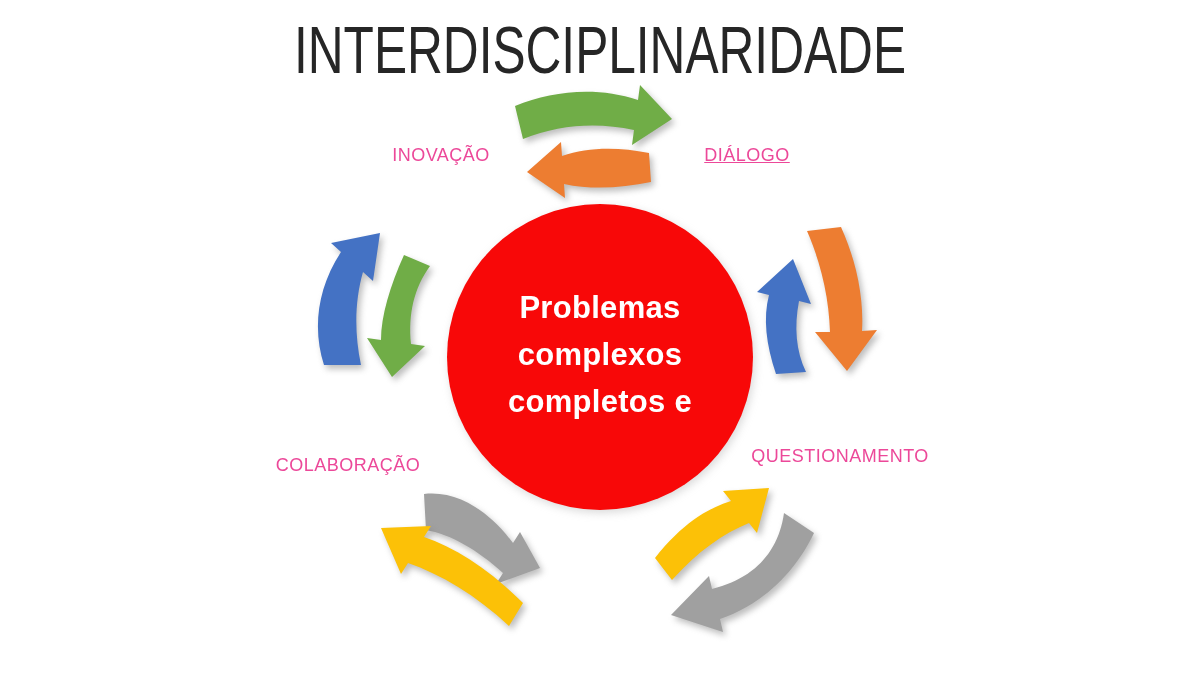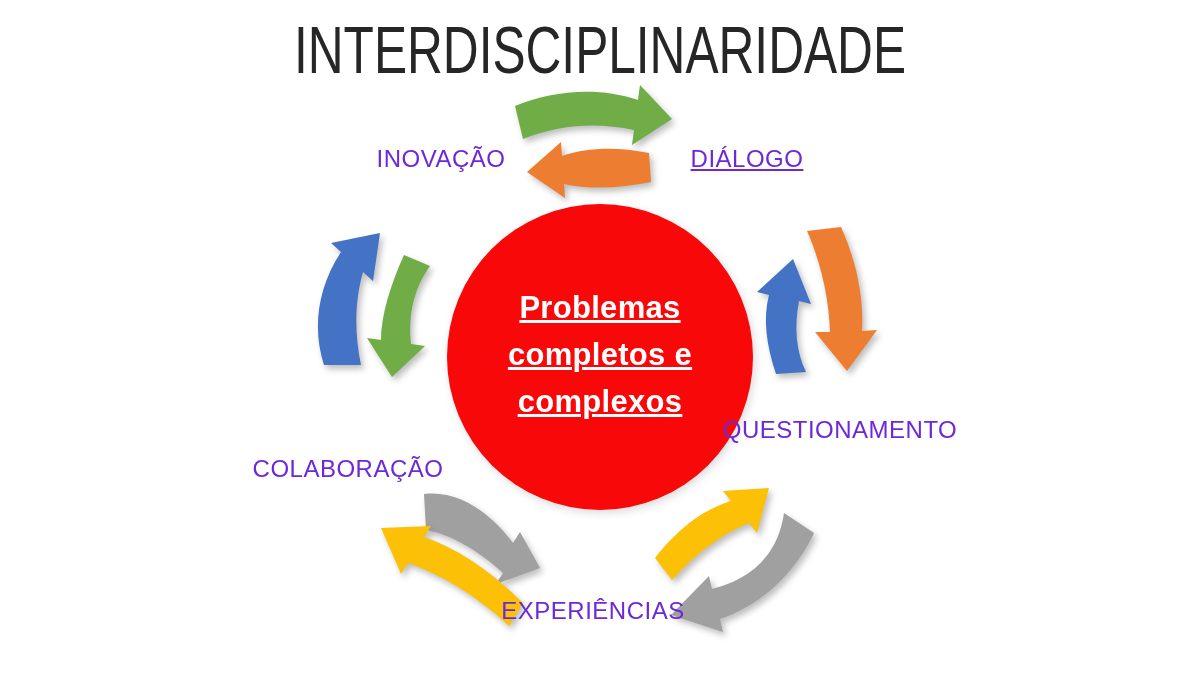"INOVAÇÃO" .label { color: #6d28d9 -> #ec4899; font-size: 24px -> 18px }
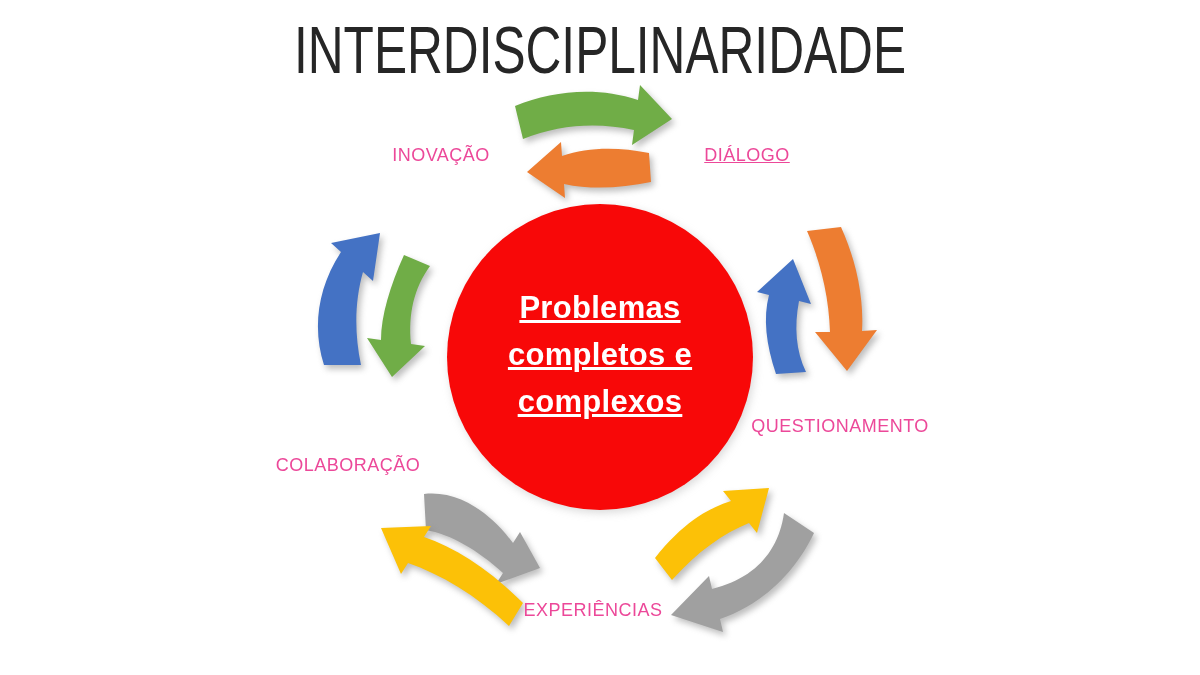"Problemas" .center-text { text-decoration: underline -> none }
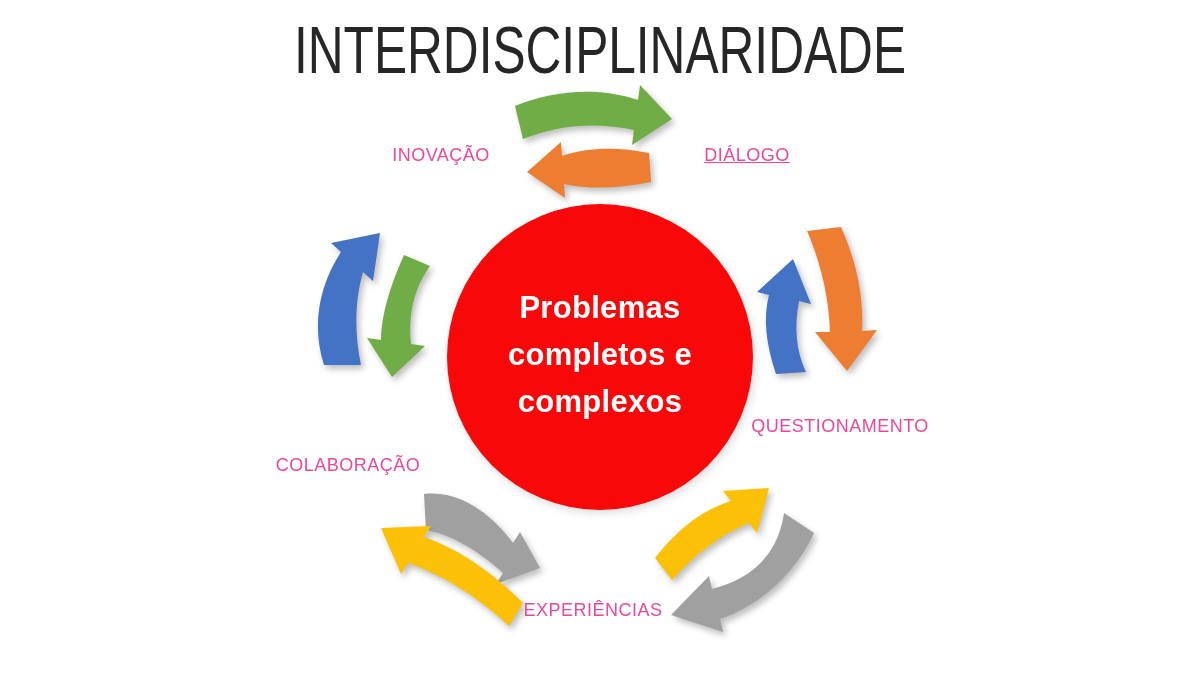"completos e" div { order: before "complexos" -> after "complexos" }
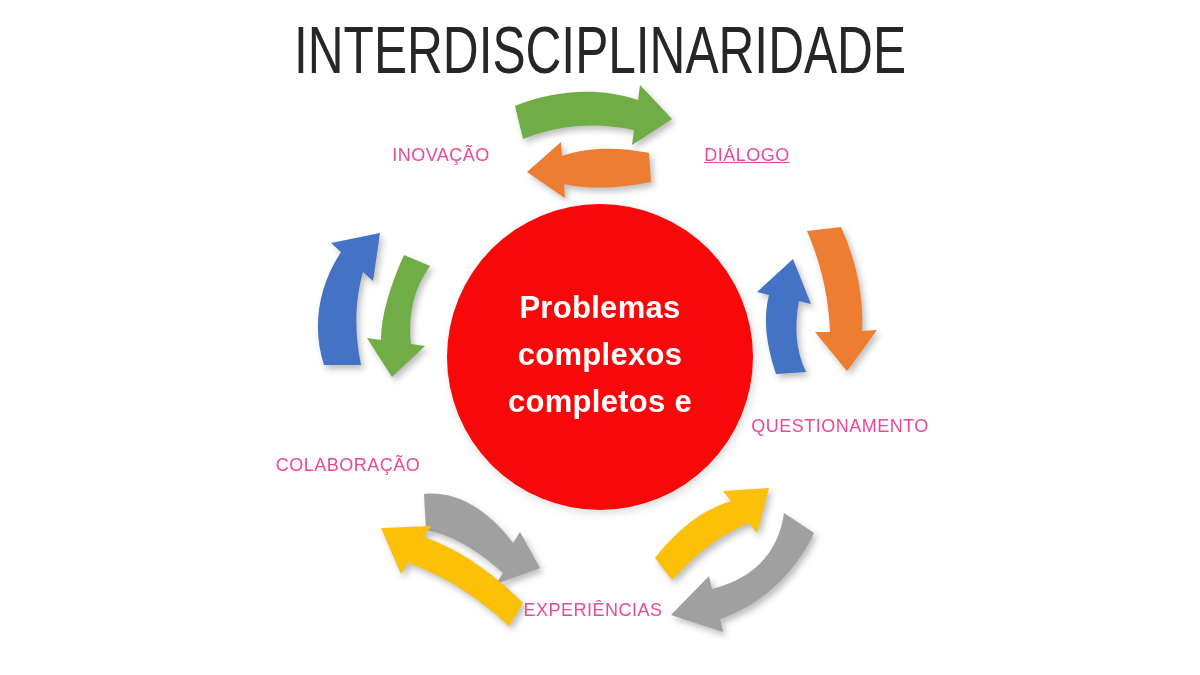"QUESTIONAMENTO" div.label { top: 416px -> 446px }
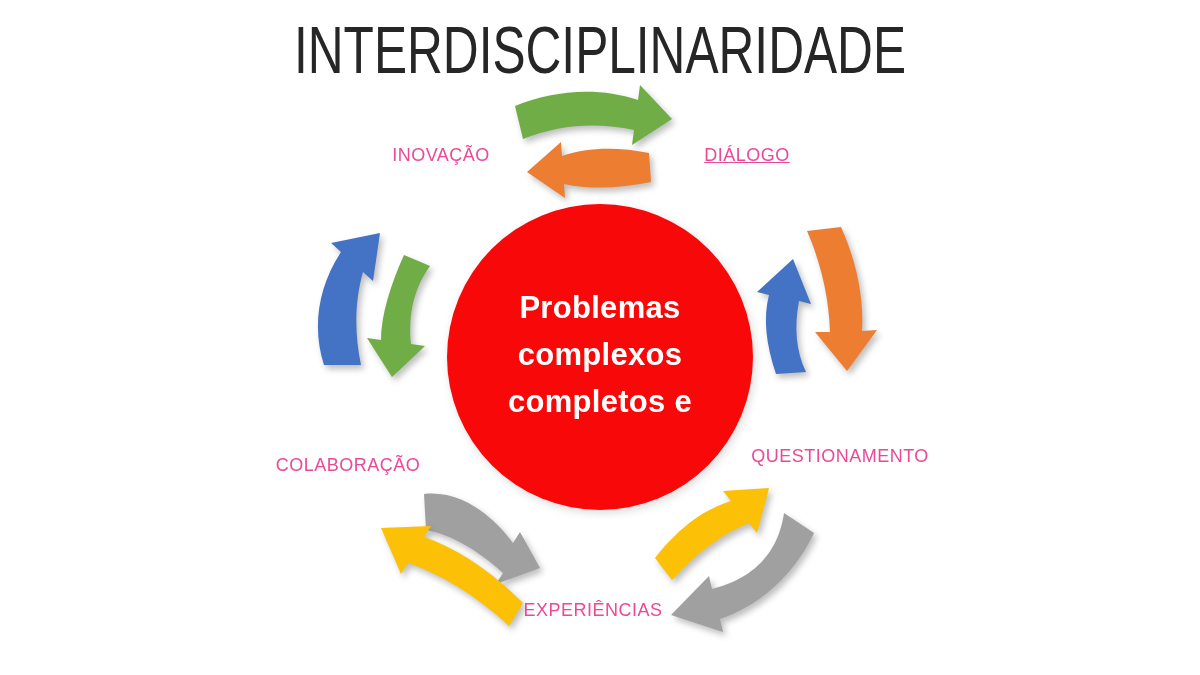"EXPERIÊNCIAS" div { html: <div>EXPERIÊNCIAS</div> -> none }
